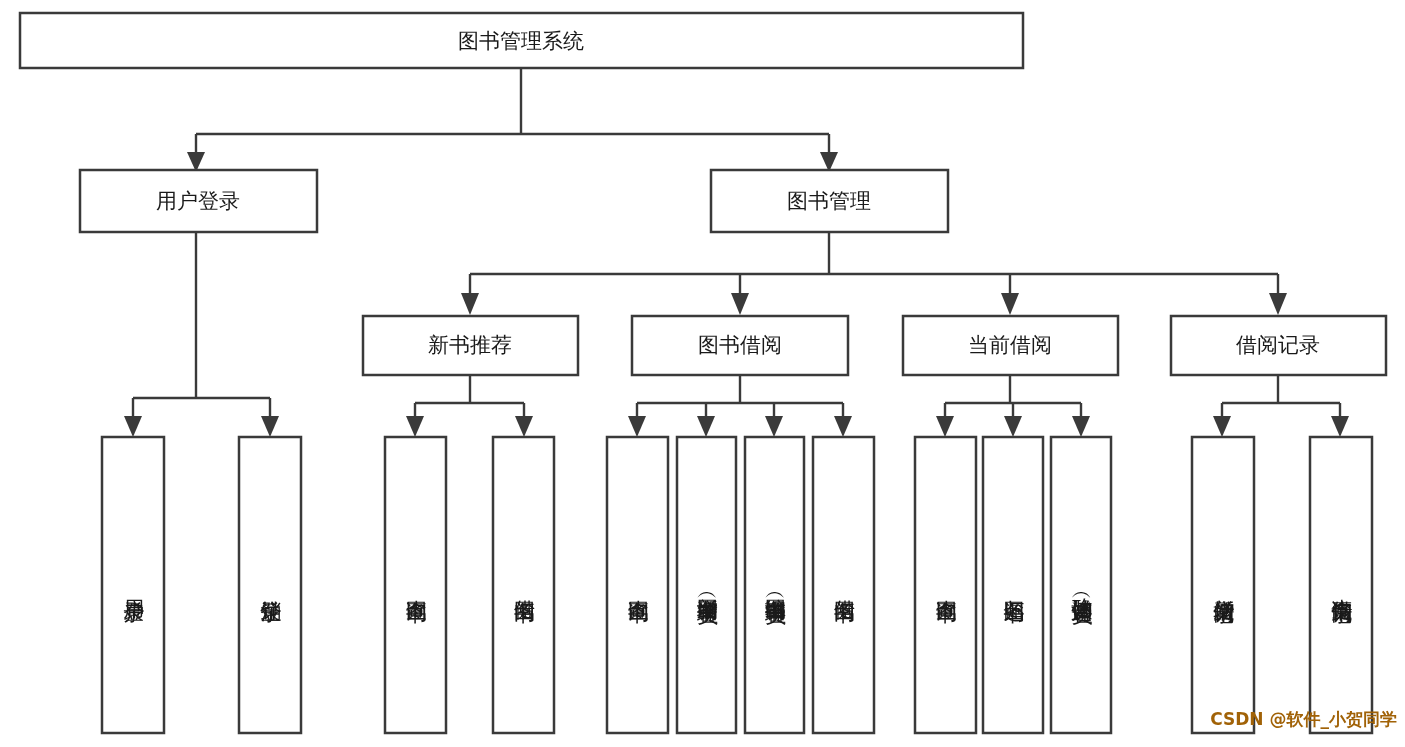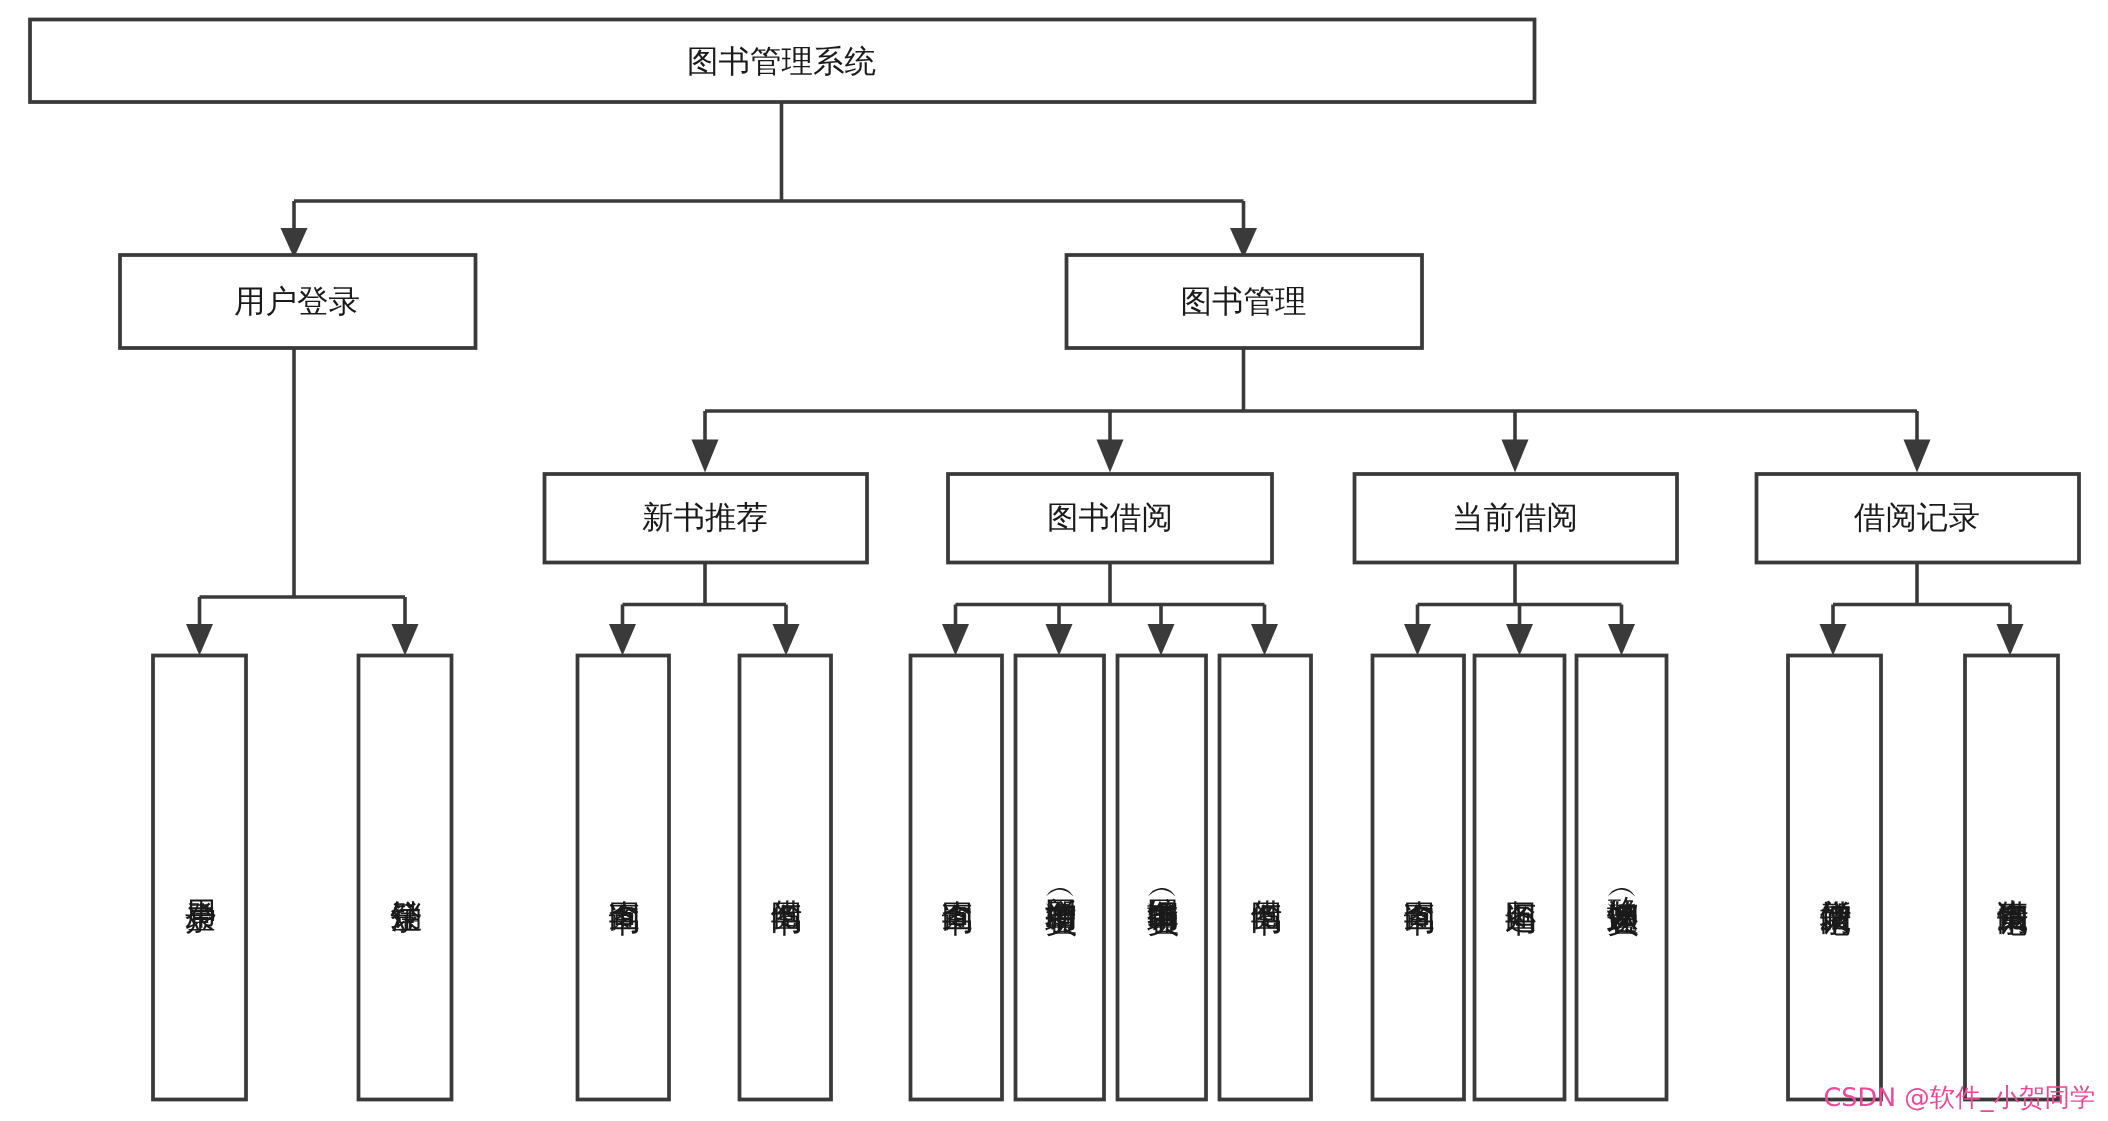"CSDN @软件_小贺同学" .watermark { bottom: 4px -> 16px; color: #ec4899 -> #a16207; font-weight: none -> bold }
